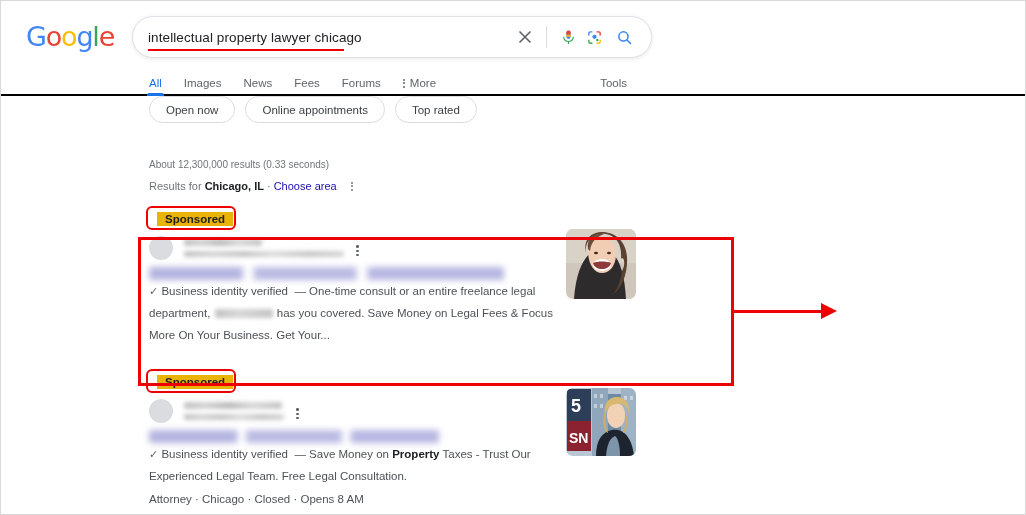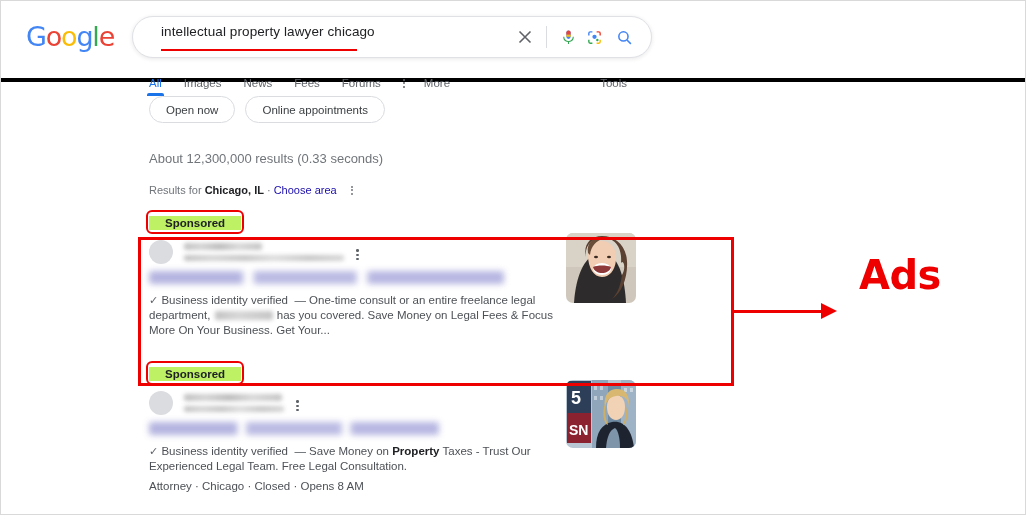"Google" .header { border-bottom: 4px solid #000000 -> 2px solid #000000; height: 81px -> 95px }
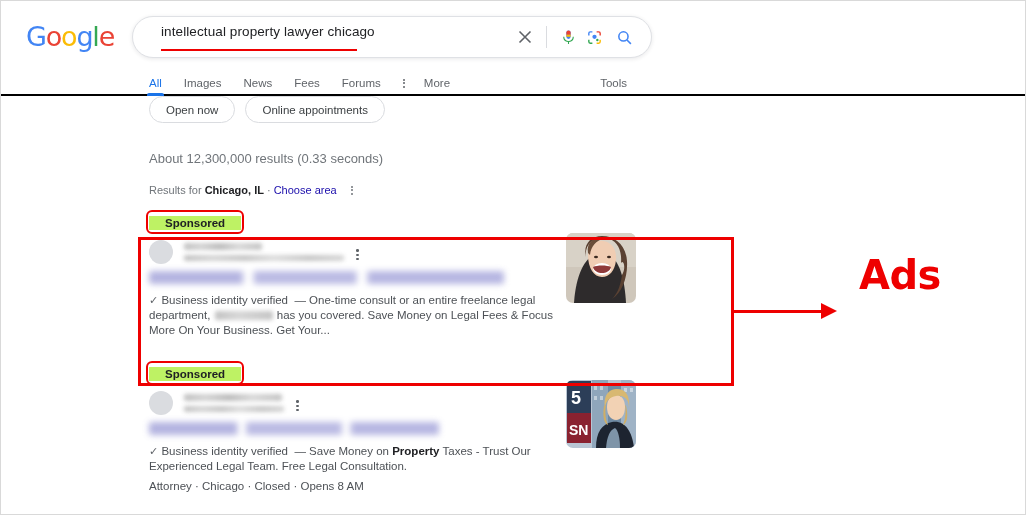"intellectual property lawyer chicago" .query-wrap { align-items: flex-start -> center; margin-left: 28px -> 15px }
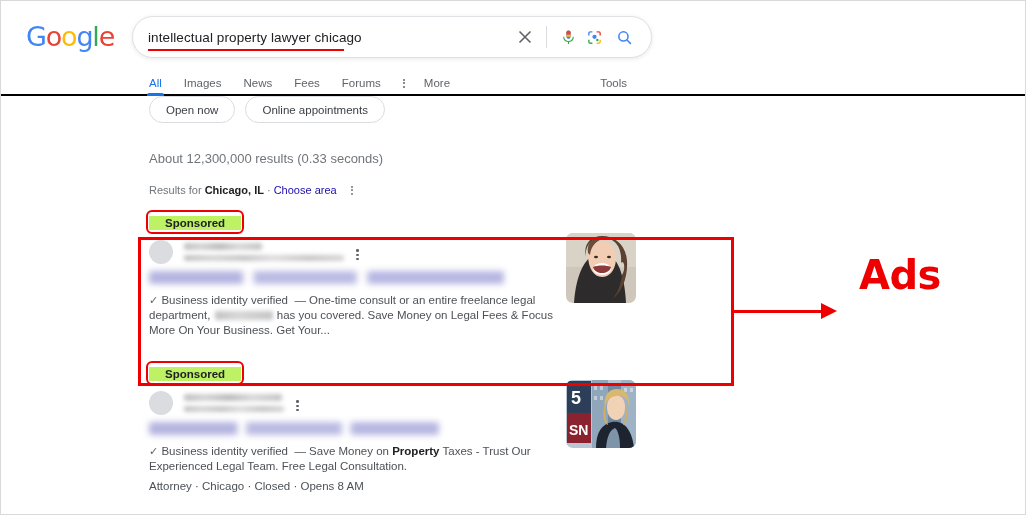"More" .nav-more { gap: 19px -> 5px }
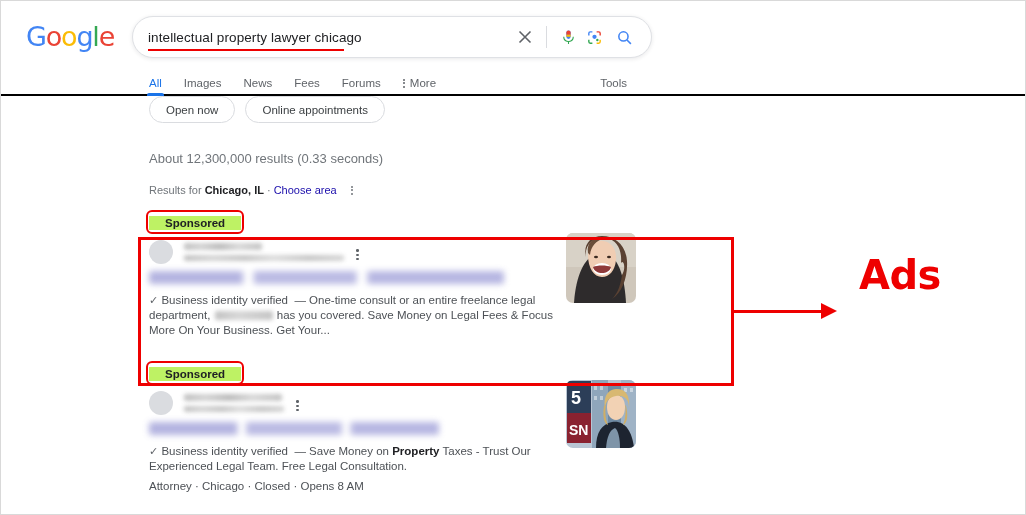"Top rated" div.chip { html: none -> <div>Top rated</div> }
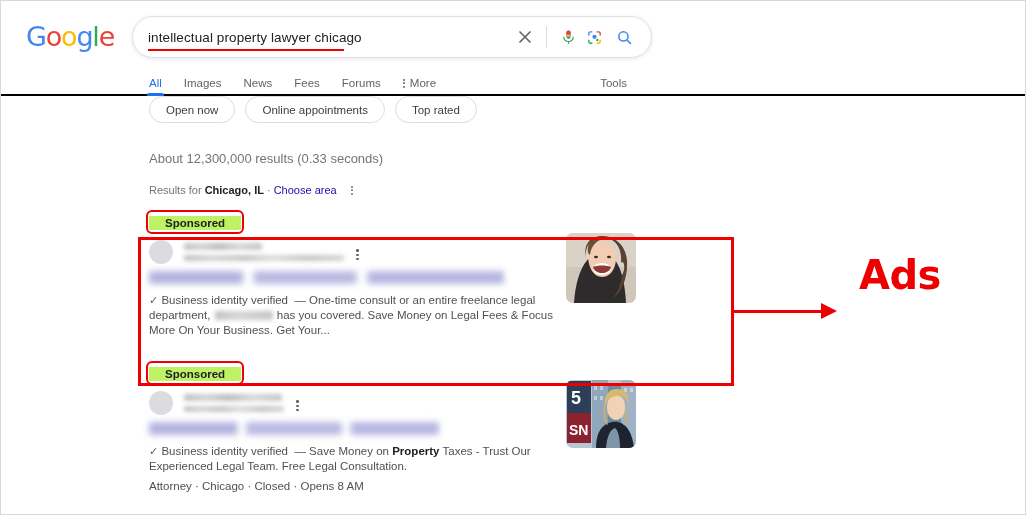"About 12,300,000 results (0.33 seconds)" .resultstats { font-size: 13px -> 10px; margin-top: 28px -> 36px }
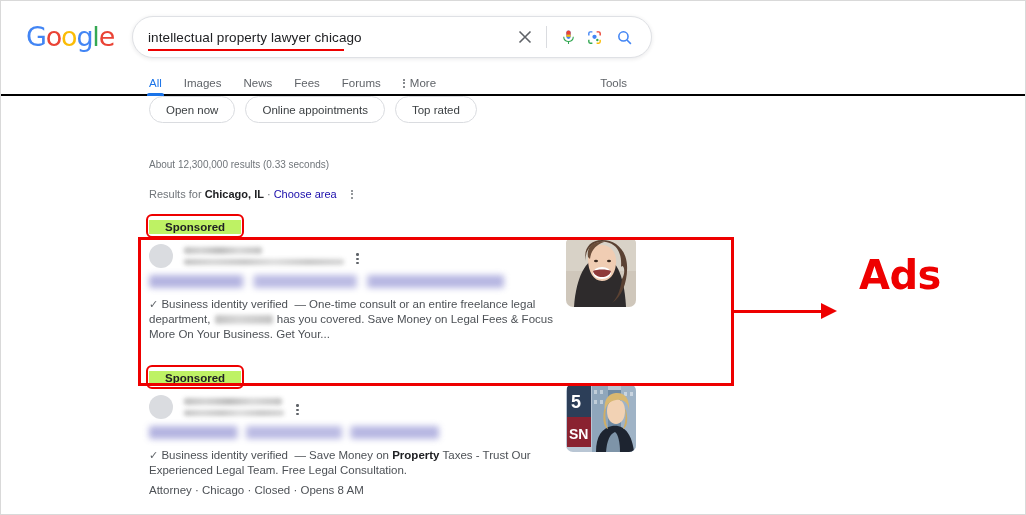"Results for" .locline { margin-top: 18px -> 10px }
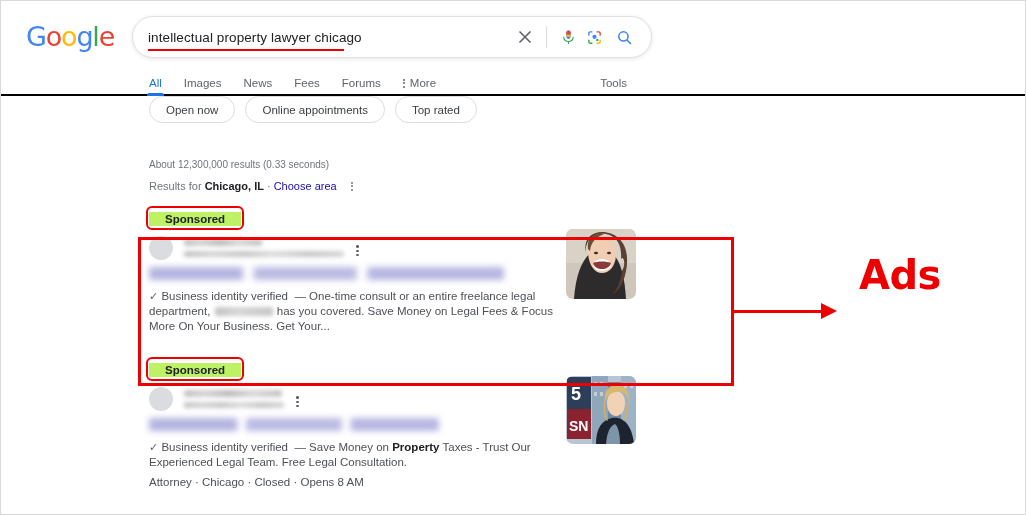"Sponsored" .sponsored { background: #bef264 -> #eab308; margin-left: none -> 8px; padding: 1px 16px -> 1px 8px }
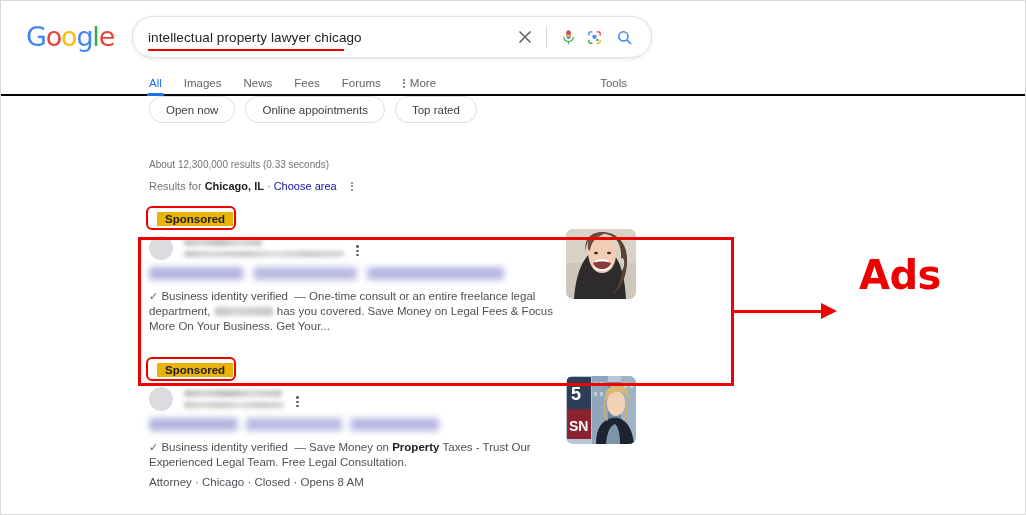"✓ Business identity verified —" .ad-desc { line-height: 15px -> 22px; margin-top: 9px -> none }
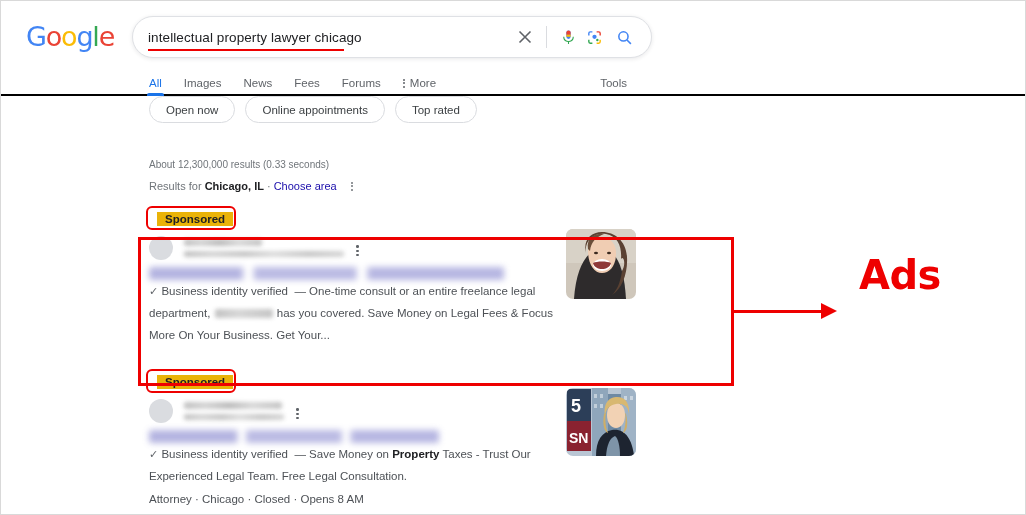"Ads" div { html: <div>Ads</div> -> none }
